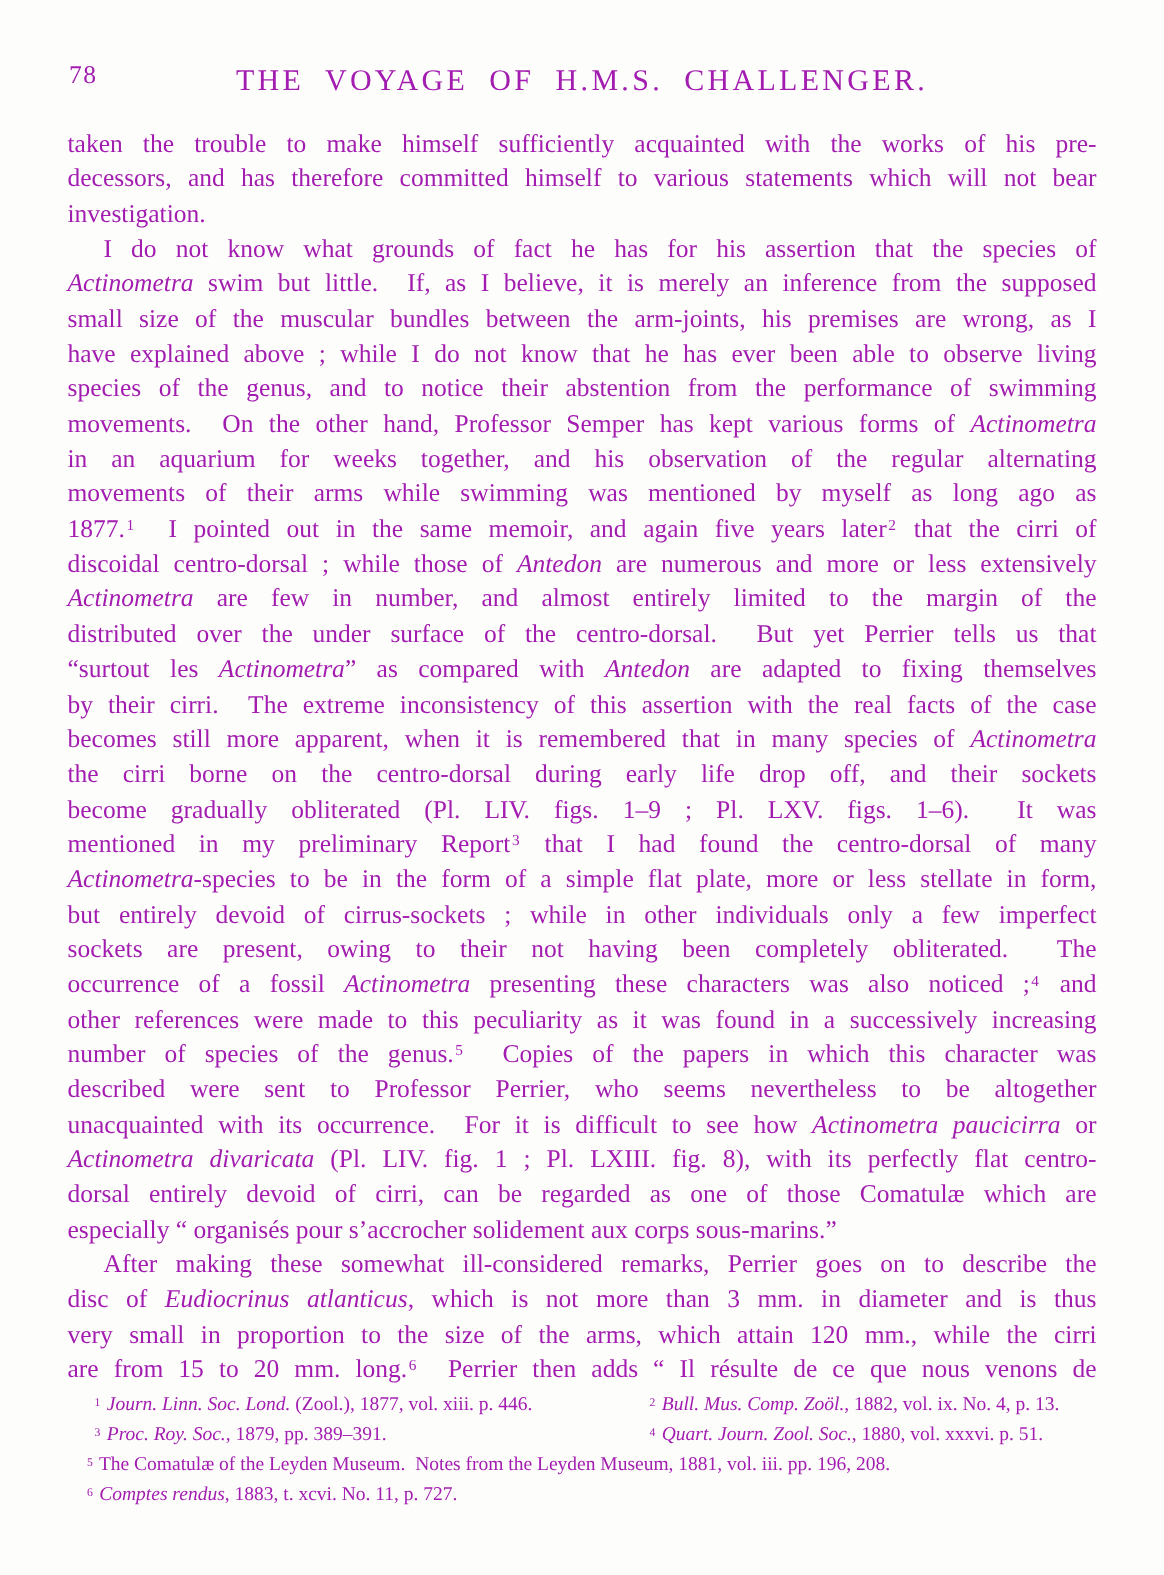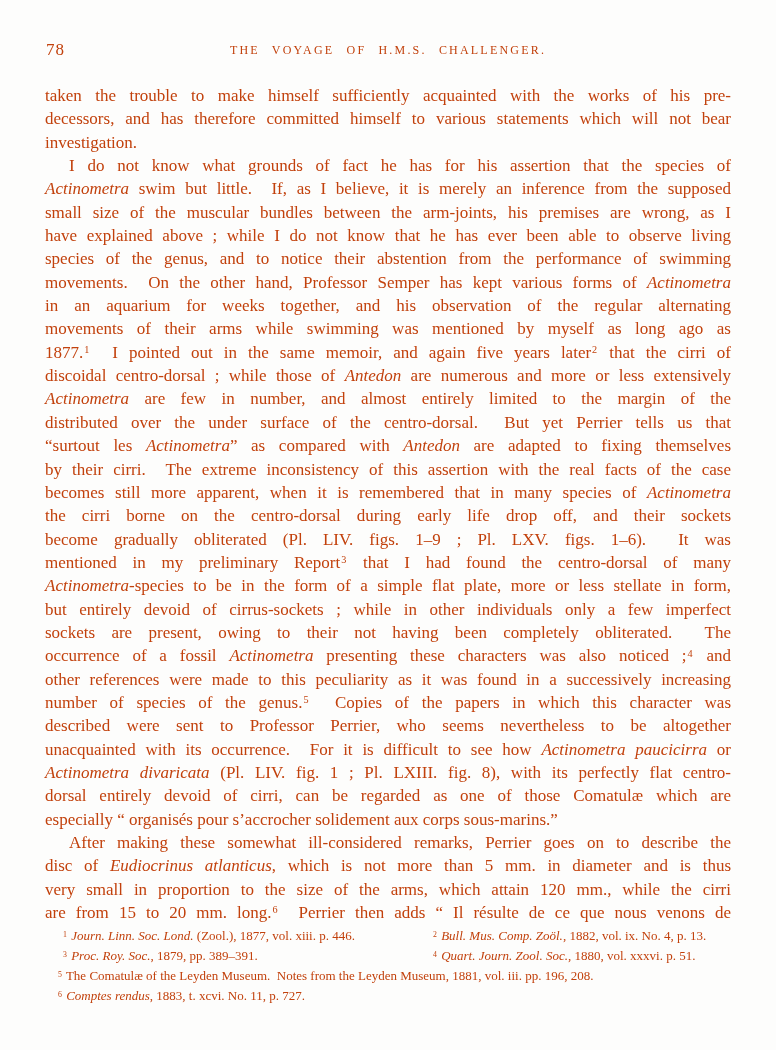"78" .page { color: #c2410c -> #a21caf }
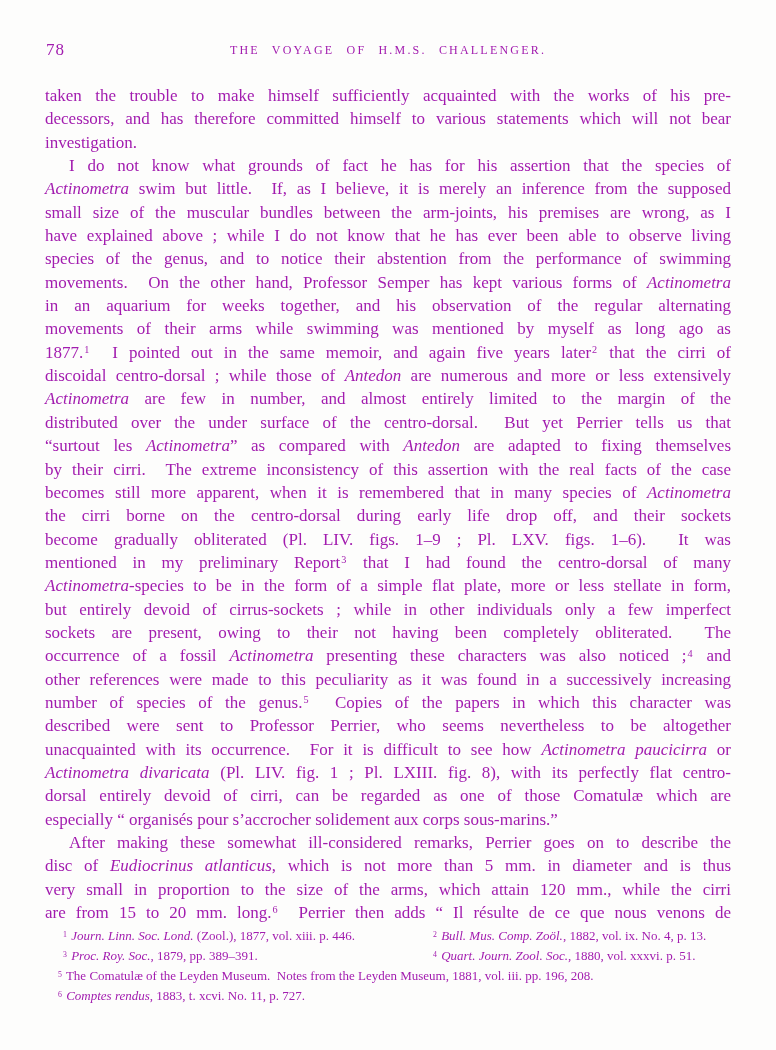"THE VOYAGE OF H.M.S. CHALLENGER." .running-title { font-size: 12px -> 20px }
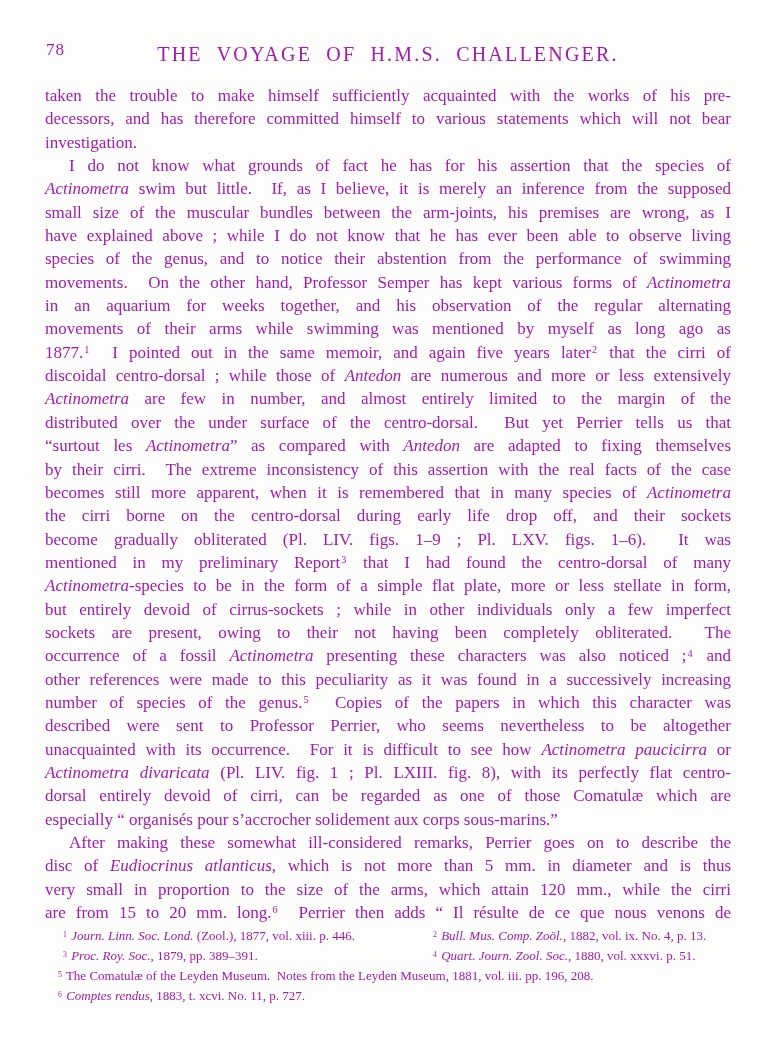", which is not more" span { text: 5 -> 3 }
